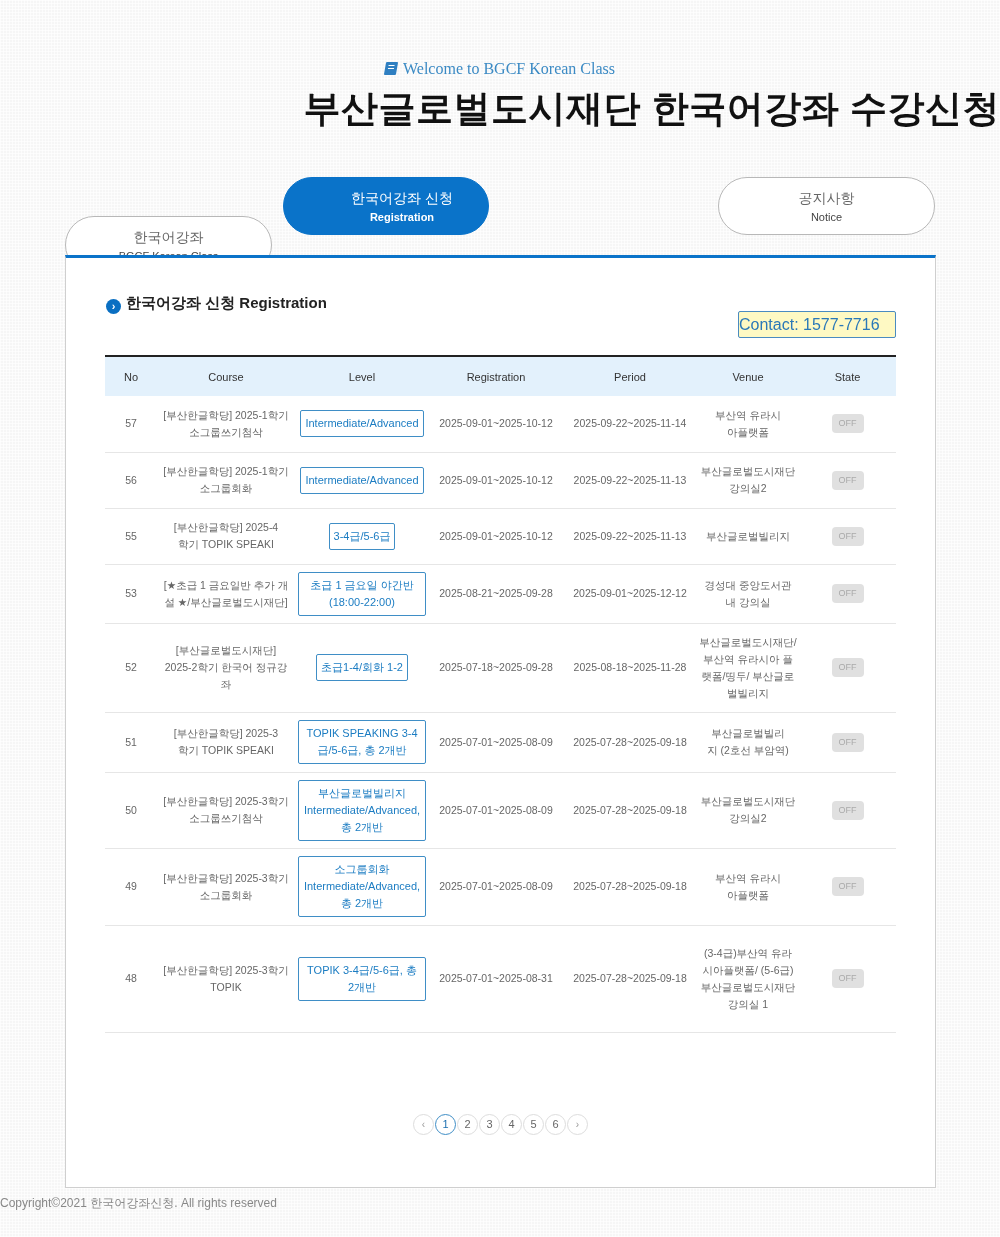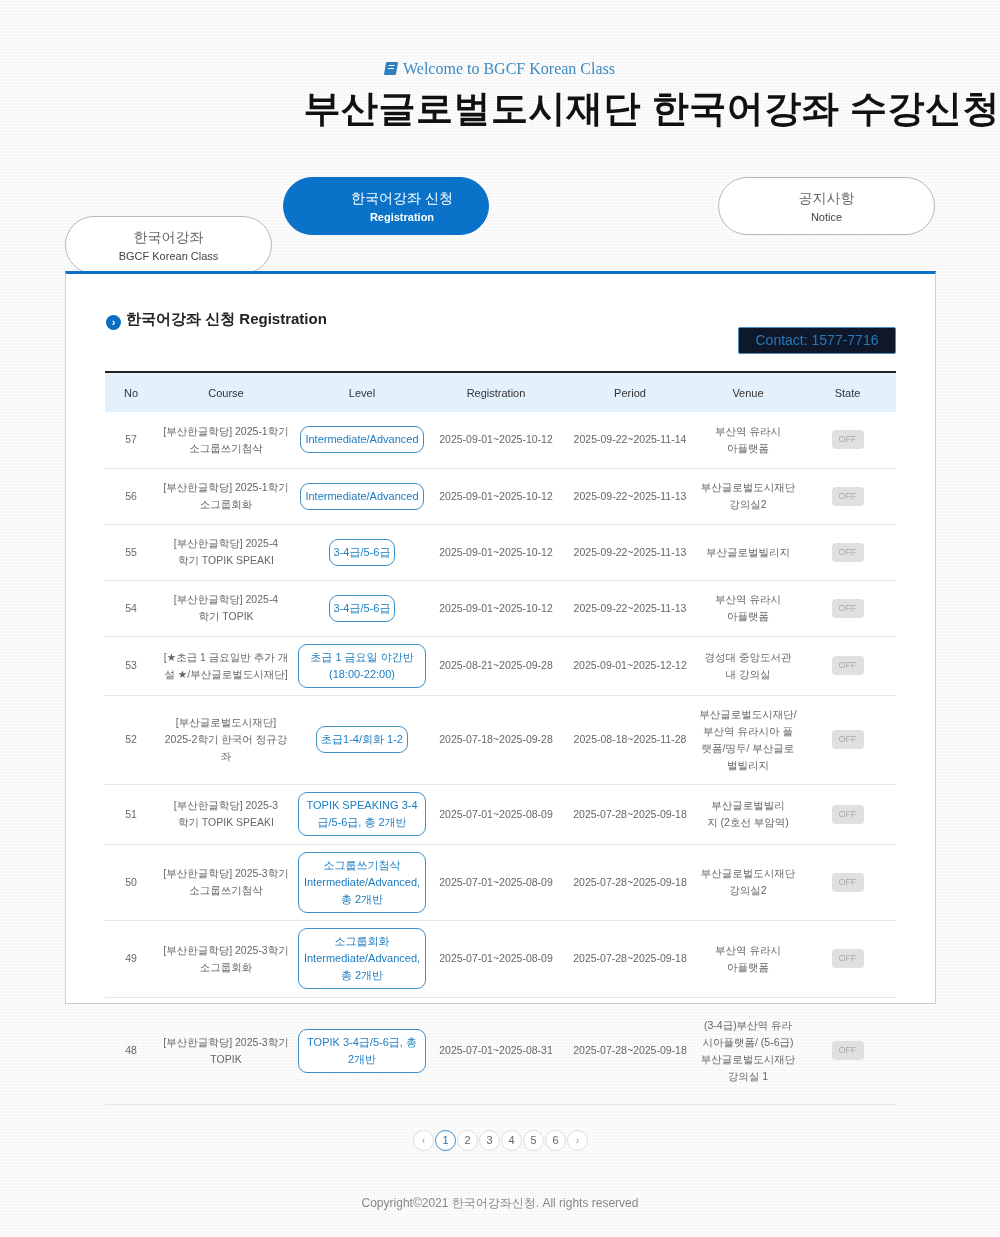"› 한국어강좌 신청 Registration" .panel { height: 733px -> 933px; margin-top: 16px -> none }
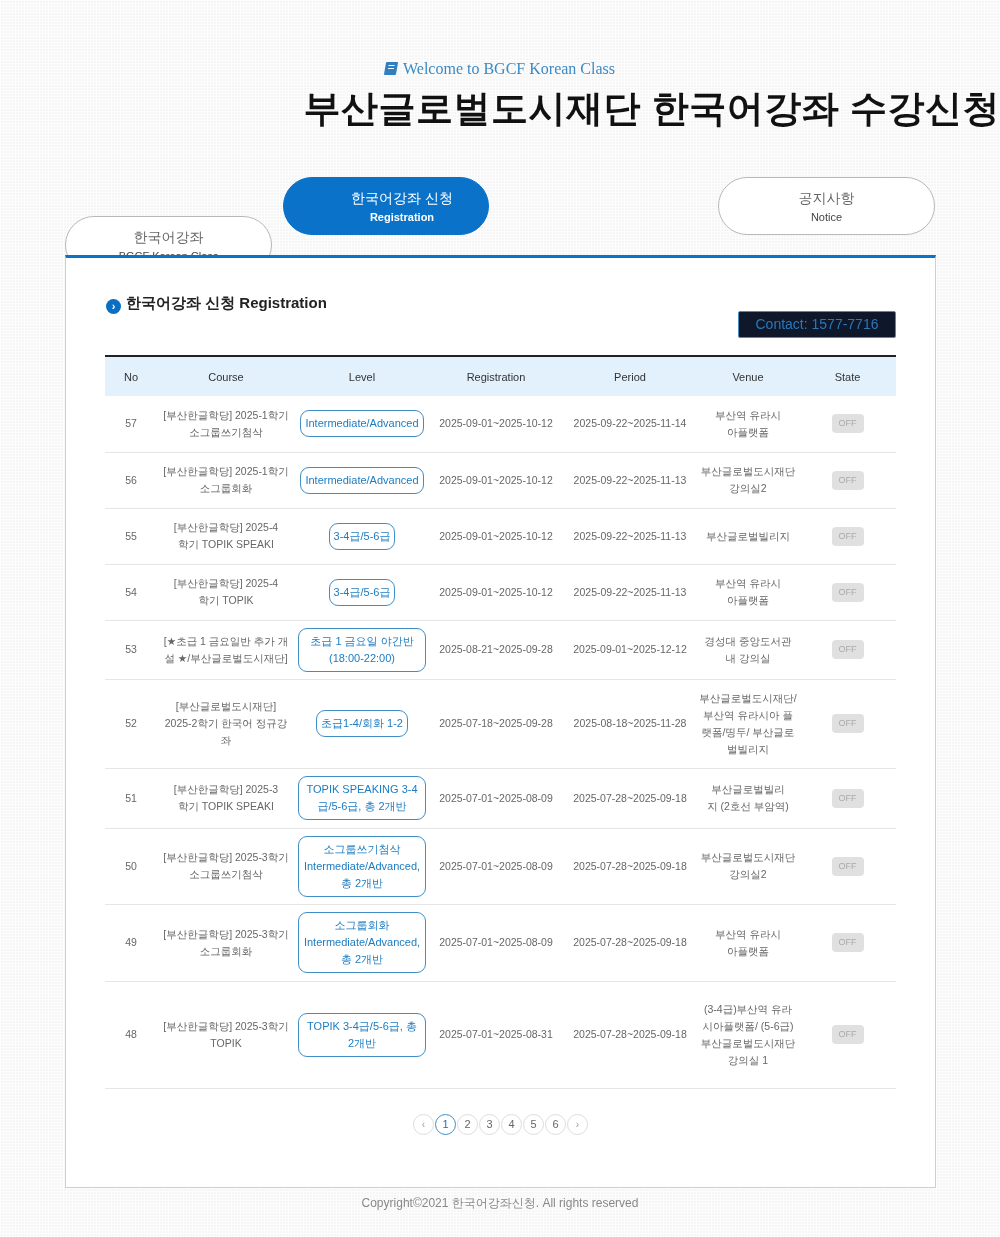"Contact: 1577-7716" .contact { background: #0f172a -> #fef9c3; font-size: 14px -> 16px; text-align: center -> none }
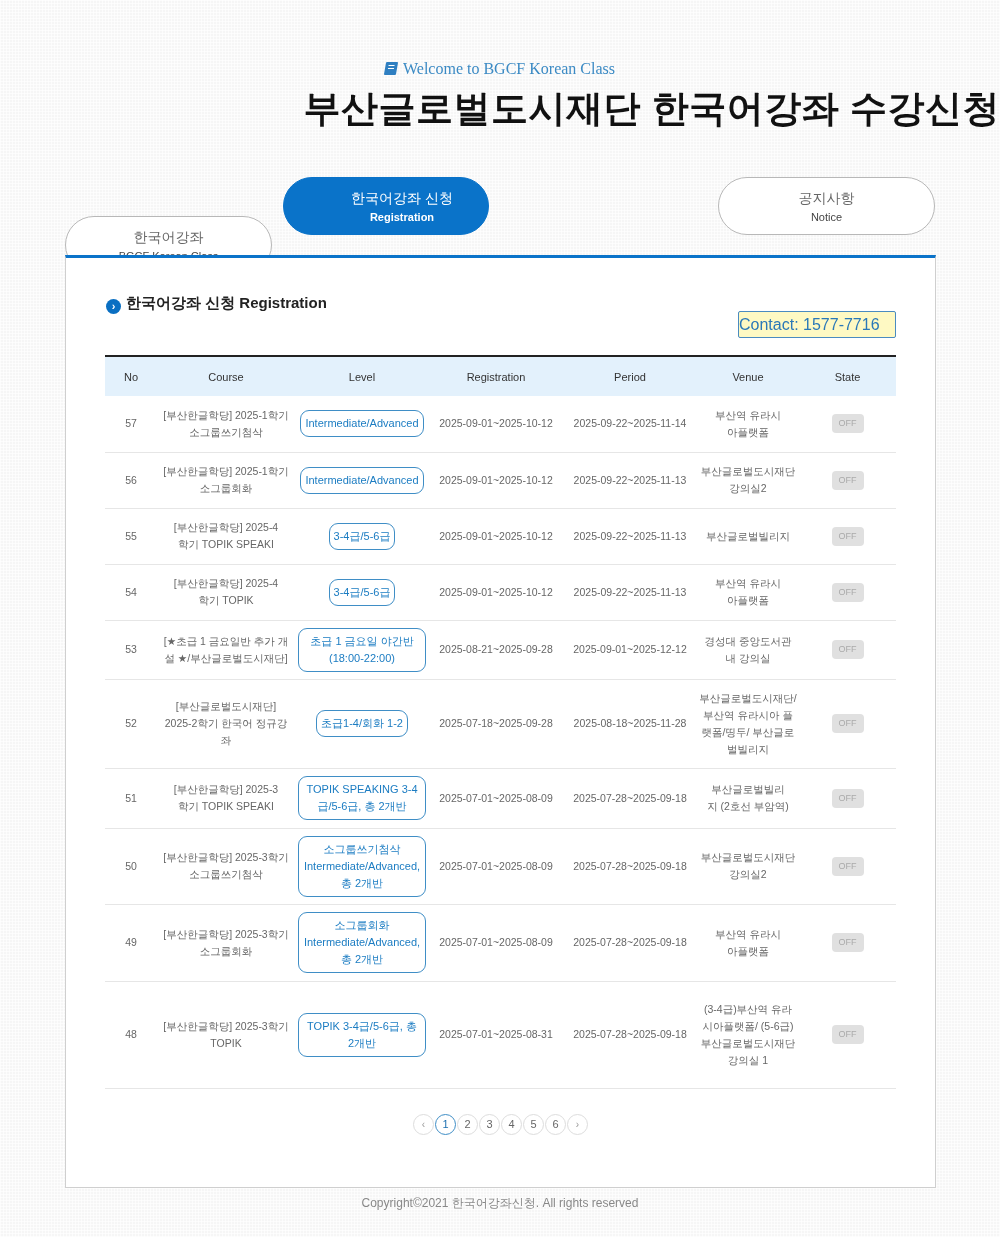"Intermediate/Advanced" .level { border-radius: 9px -> 2px }
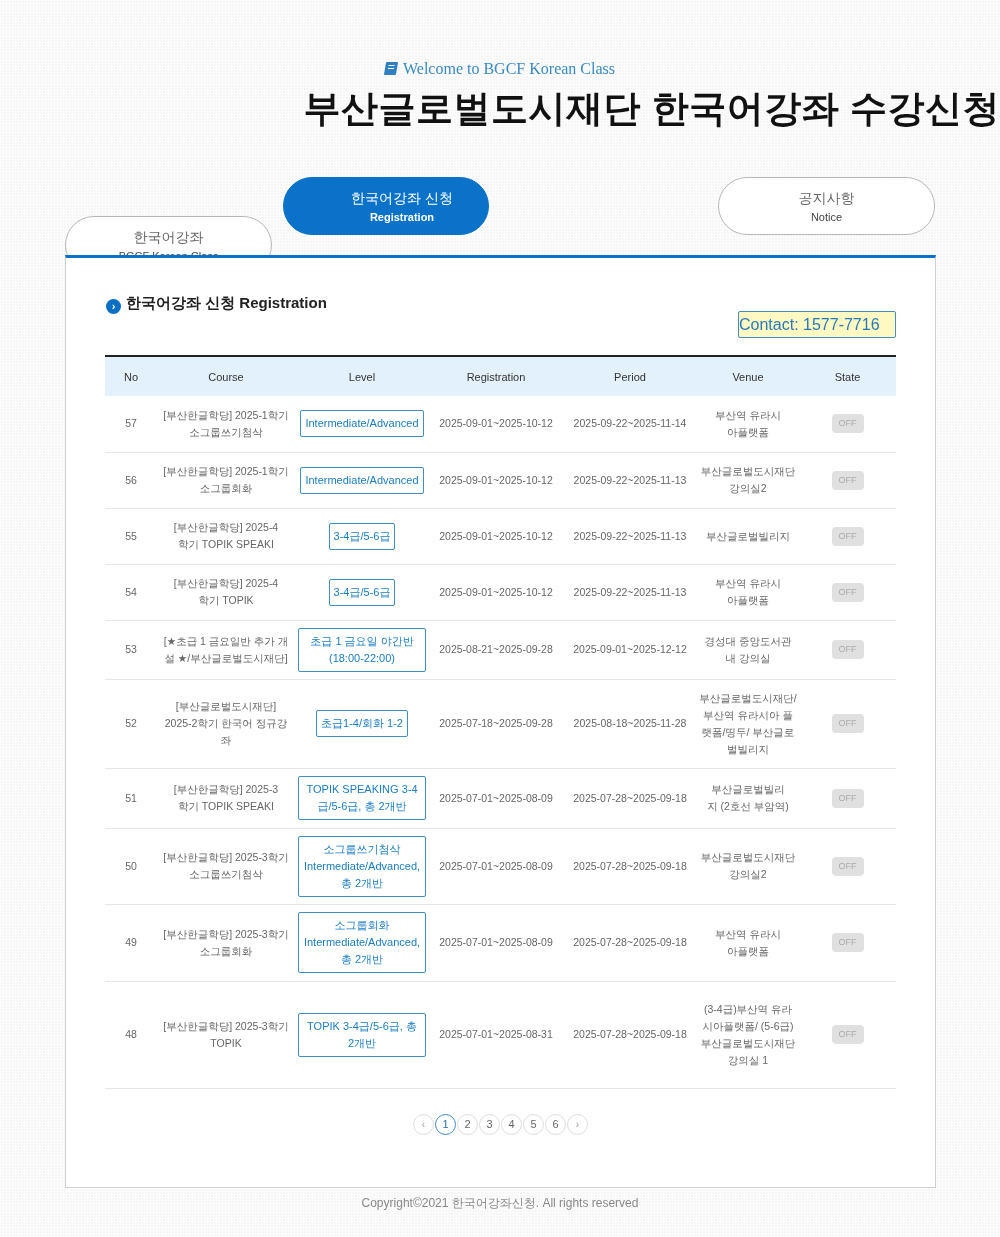"54" tr { html: <tr> <td>54</td> <td>[부산한글학당] 2025-4학기 TOPIK</td> <td><span>3-4급/5-6급</span></td> <td>2025-09-01~2025-10-12</td> <td>2025-09-22~2025-11-13</td> <td>부산역 유라시아플랫폼</td> <td><span>OFF</span></td> </tr> -> none }
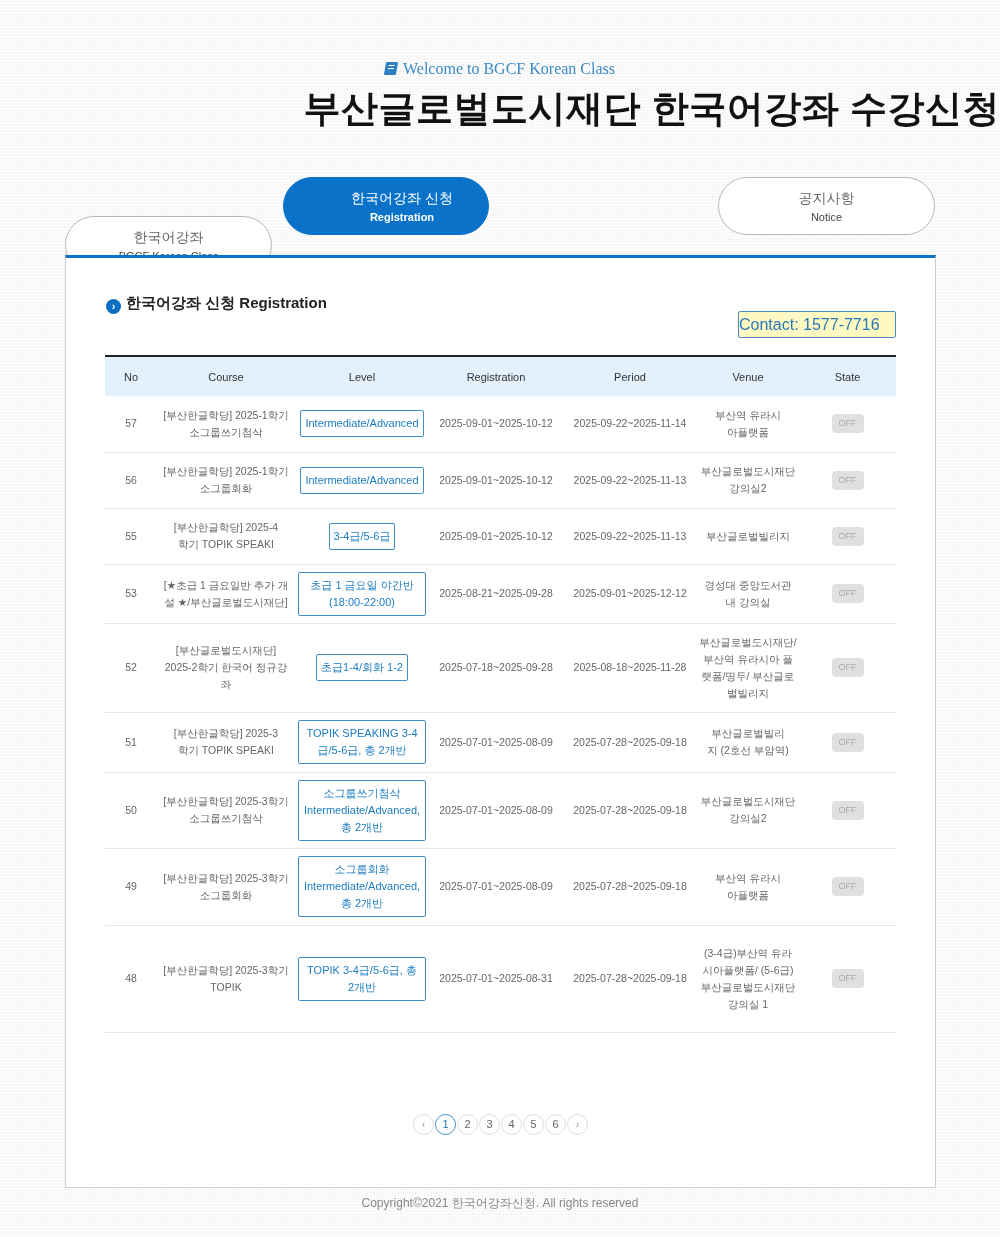"소그룹쓰기첨삭 Intermediate/Advanced, 총 2개반" span.level { text: 소그룹쓰기첨삭 -> 부산글로벌빌리지 }
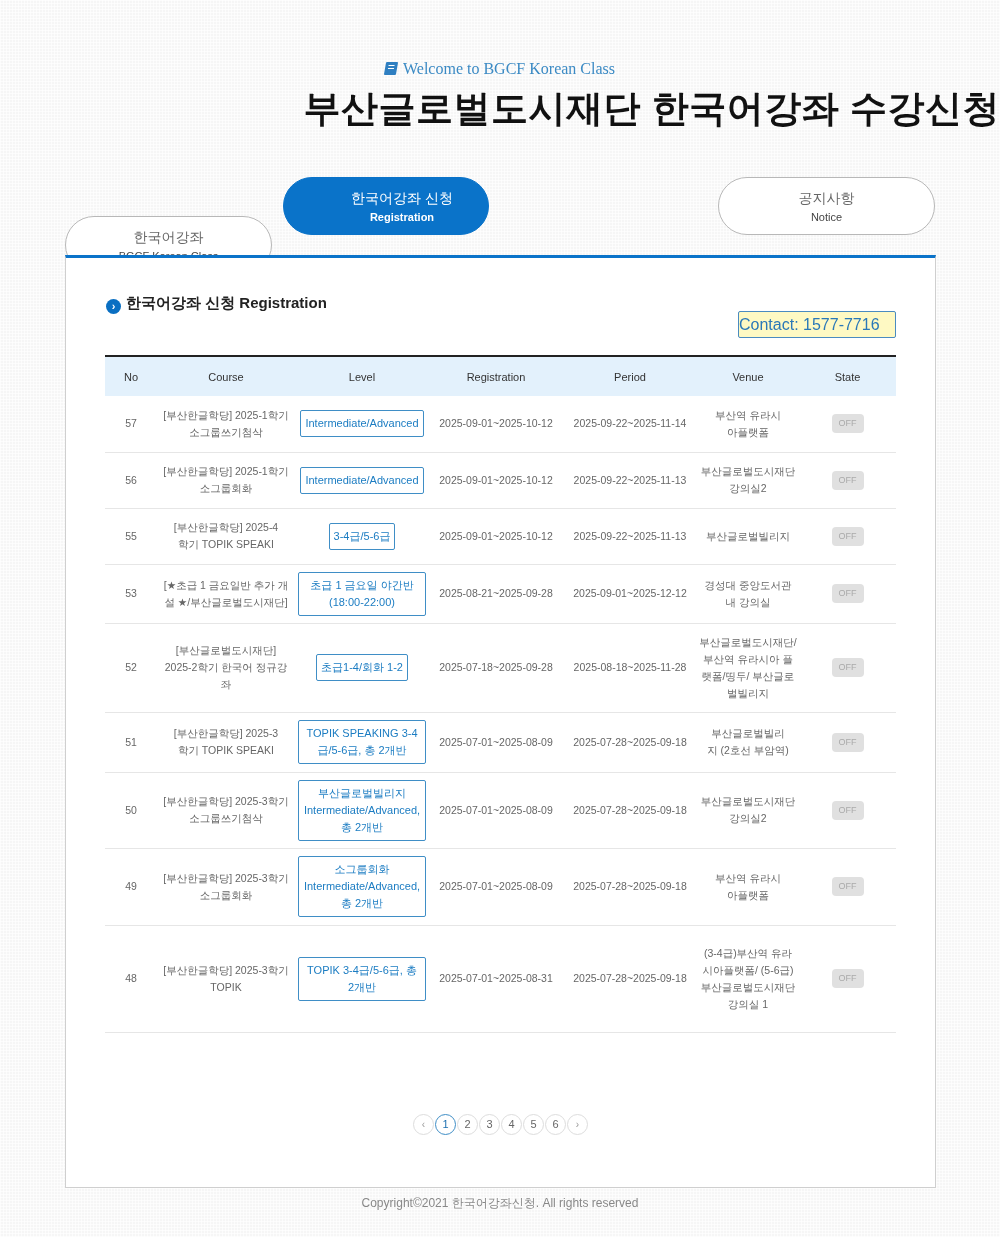"Copyright©2021 한국어강좌신청. All rights" .footer { text-align: center -> left }
